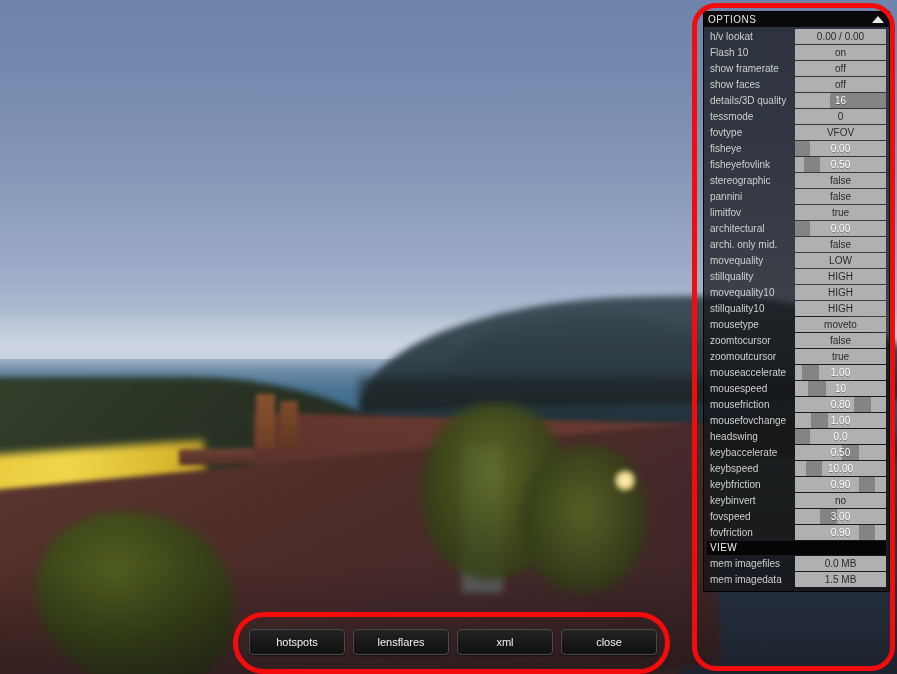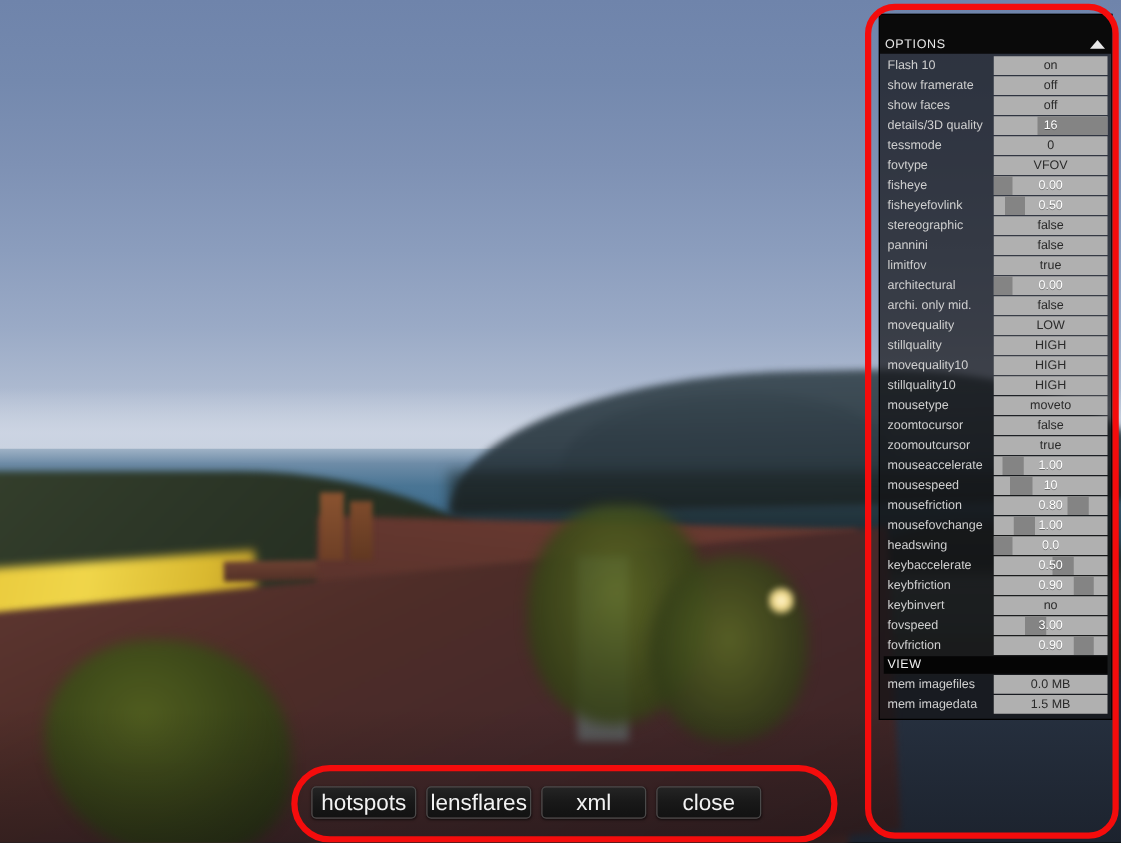"OPTIONS" .panel-header { padding: 16px 3px 0 4px -> 0 3px 0 4px }
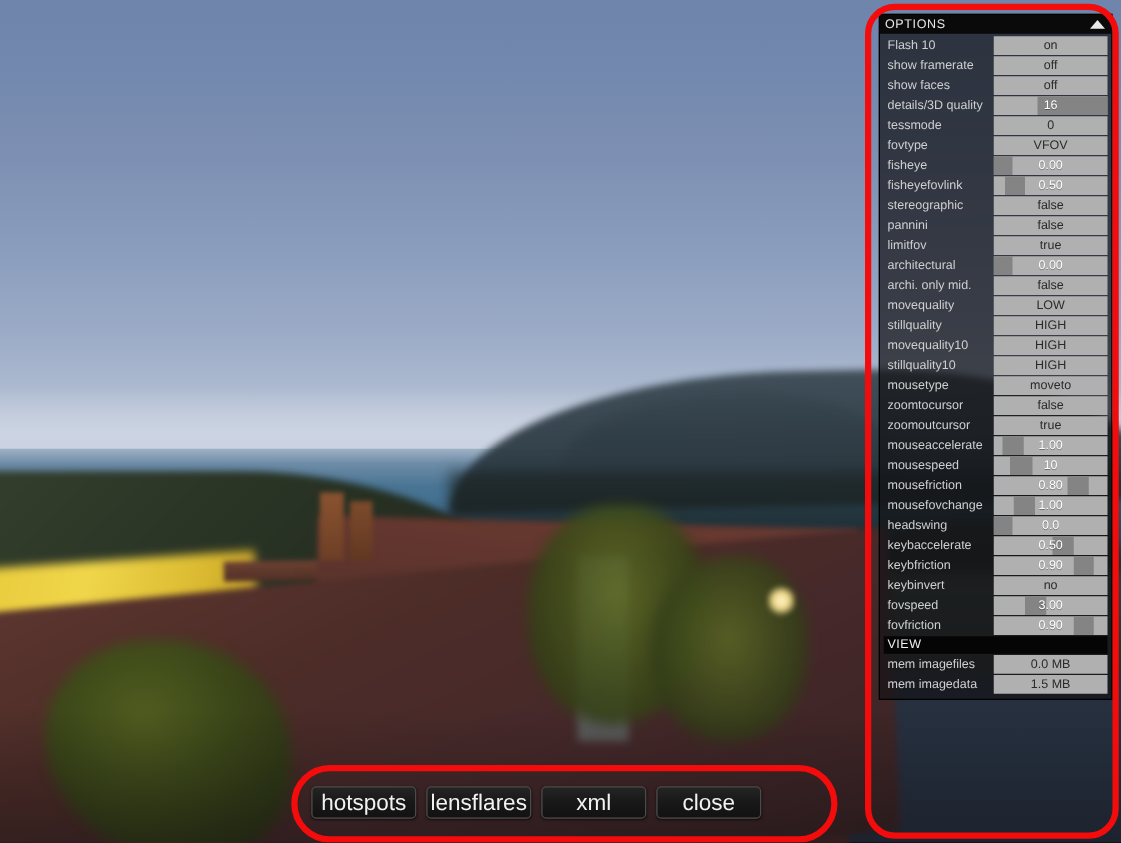"h/v lookat" div.prow { html: none -> <div> <div>h/v lookat</div> <div> <span>0.00 / 0.00</span> </div> </div> }
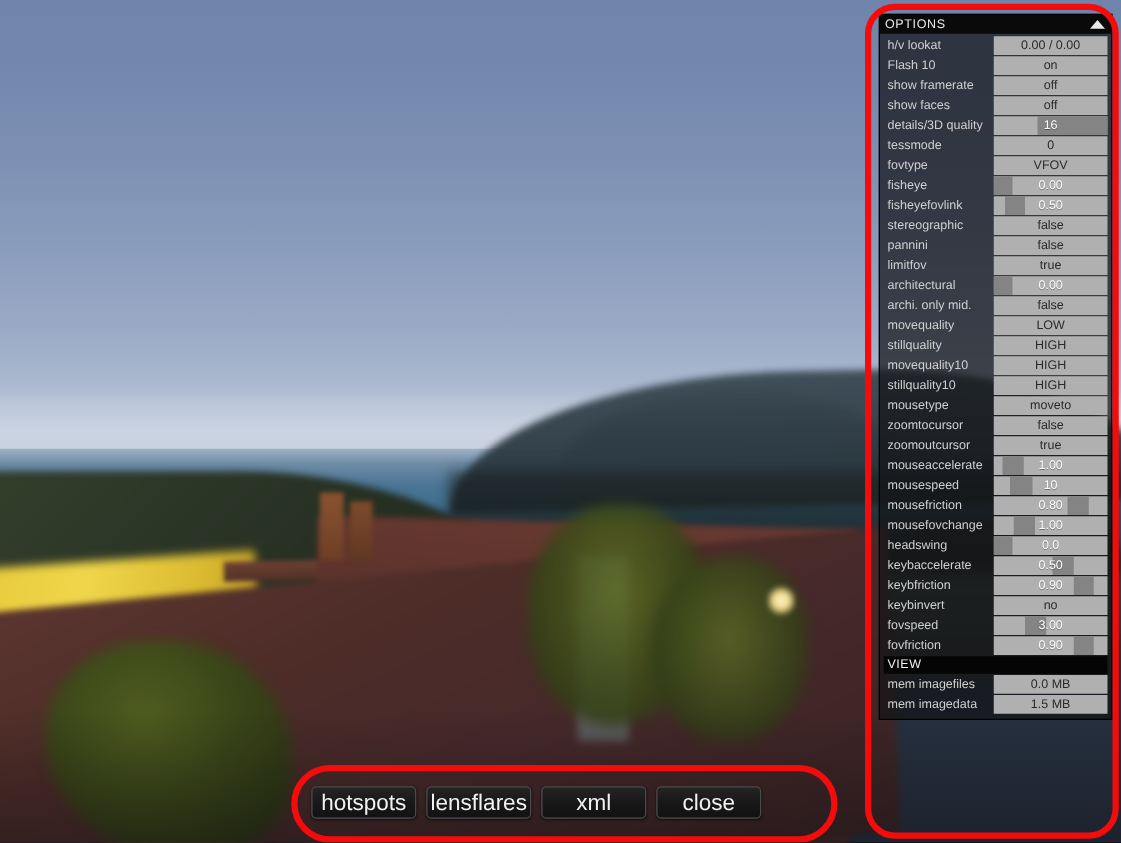"keybspeed" div.prow { html: none -> <div> <div>keybspeed</div> <div> <span></span> <span>10.00</span> </div> </div> }
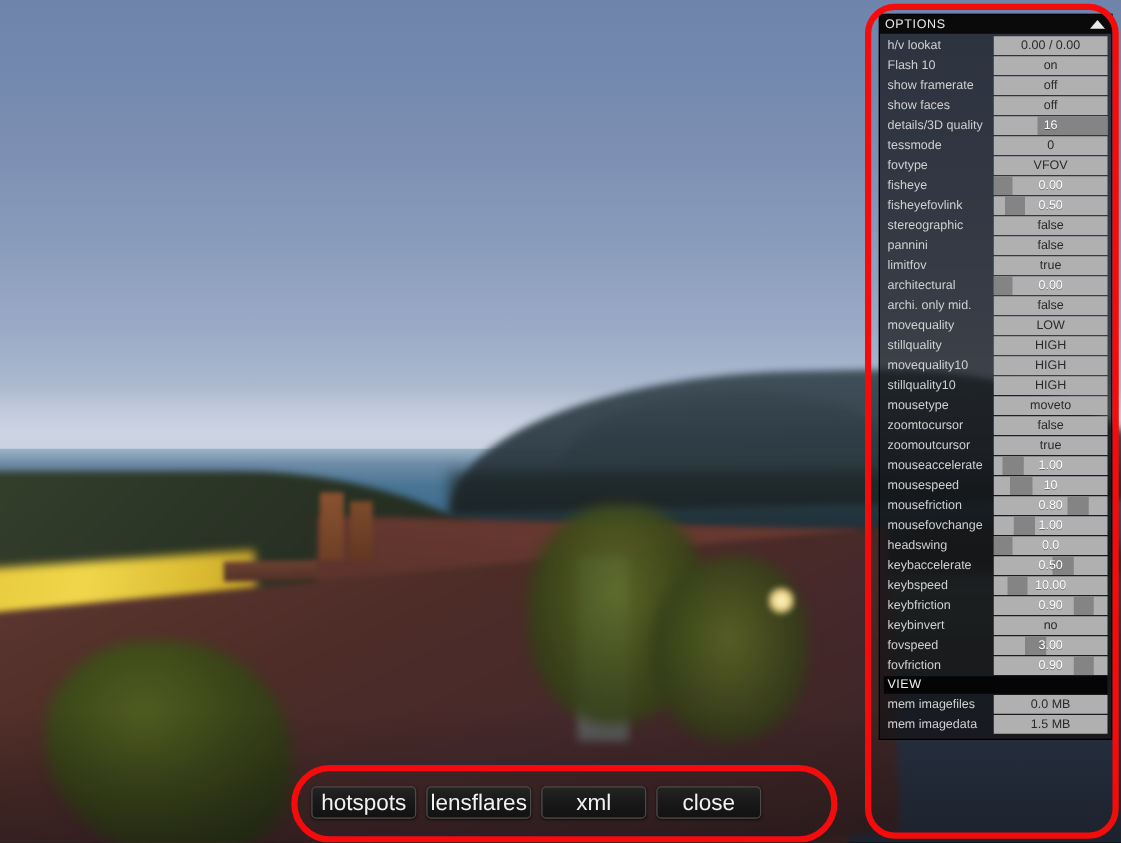"hotspots" .ctl-btn { font-size: 18px -> 11px; width: 84px -> 96px }
